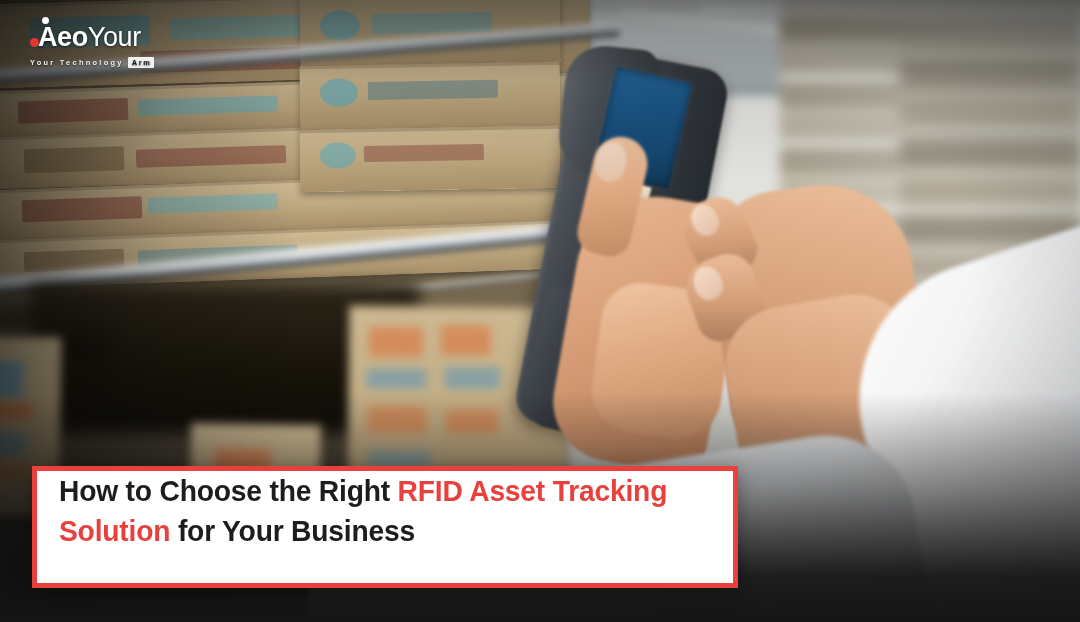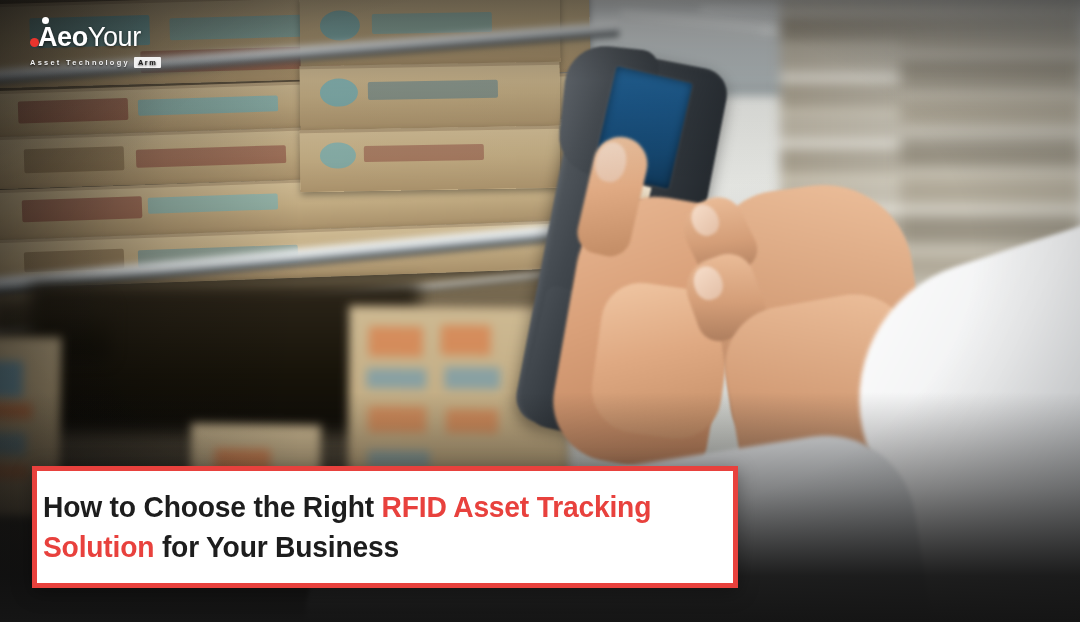"Asset Technology" span { text: Asset -> Your }
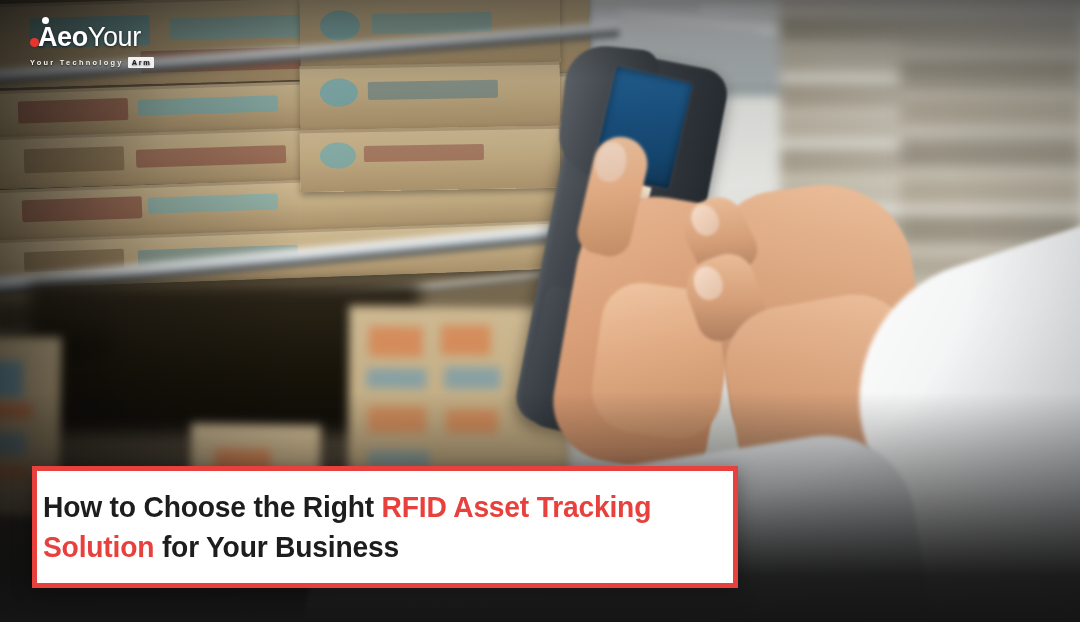"How to Choose the Right" .title-inner { align-items: center -> none; padding: 0 6px -> 0 22px }
